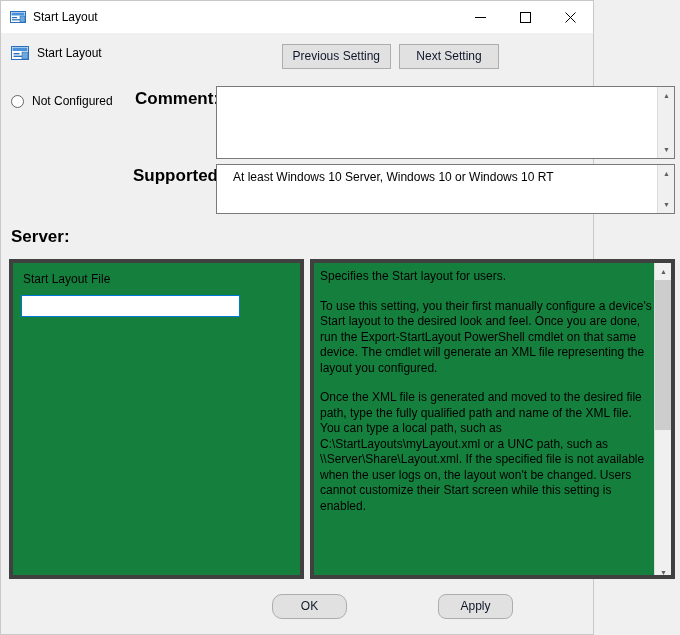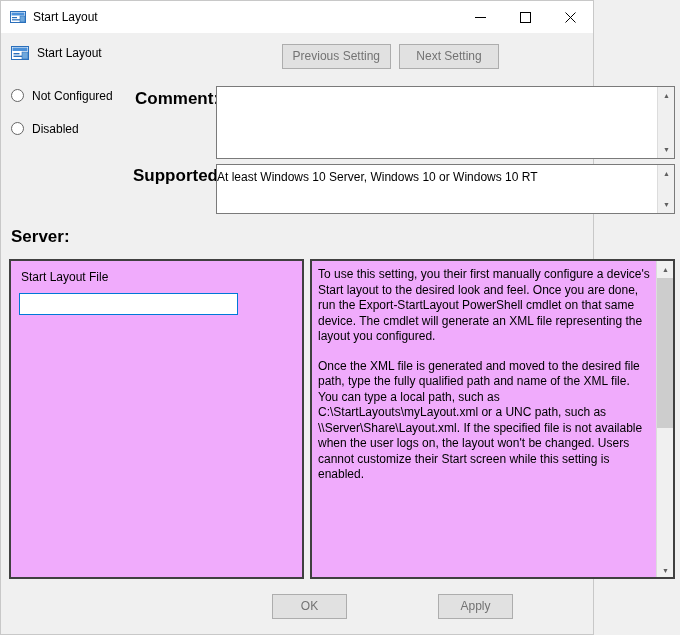"Previous Setting" .btn { color: #737373 -> #0f172a }
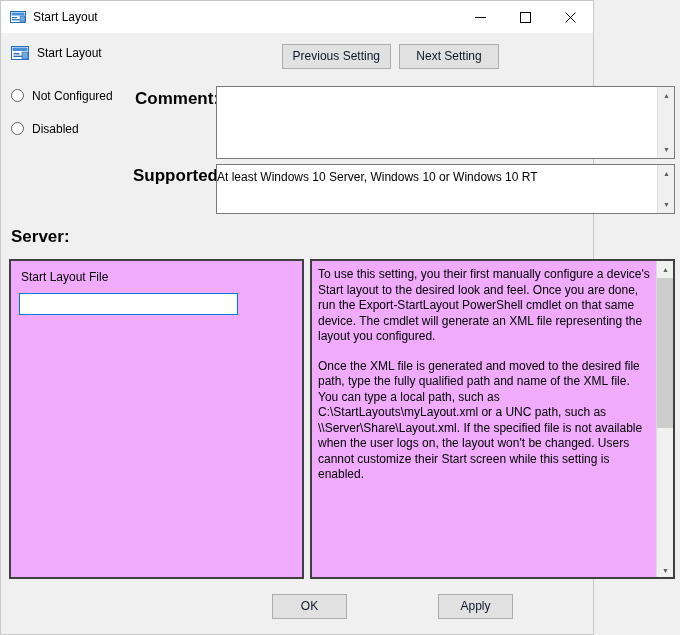"Not Configured" .radio-item { align-items: flex-start -> center }
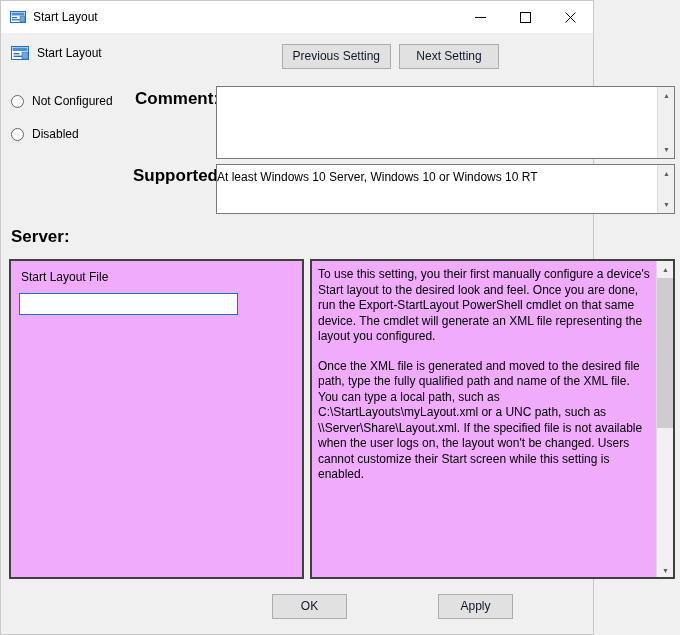"Disabled" div.radio-item { html: <div> <span></span> <span>Disabled</span> </div> -> none }
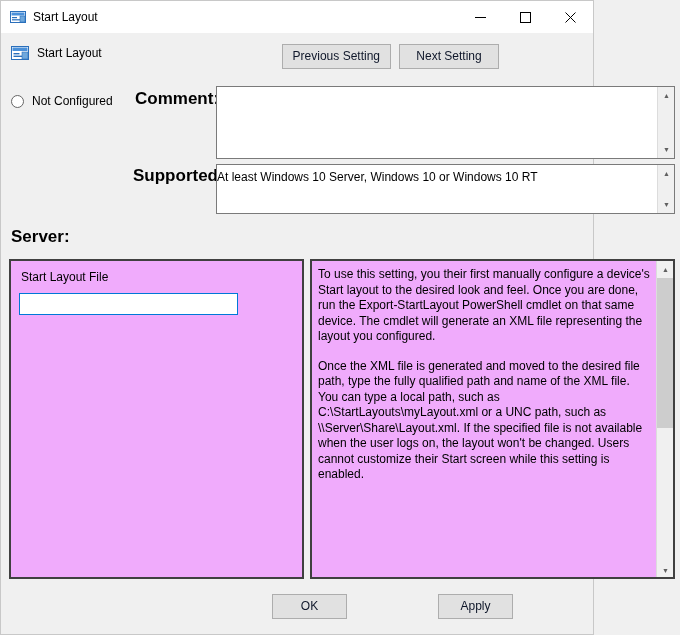"At least Windows 10 Server," .supported-box { padding: 5px 0 -> 5px 16px }
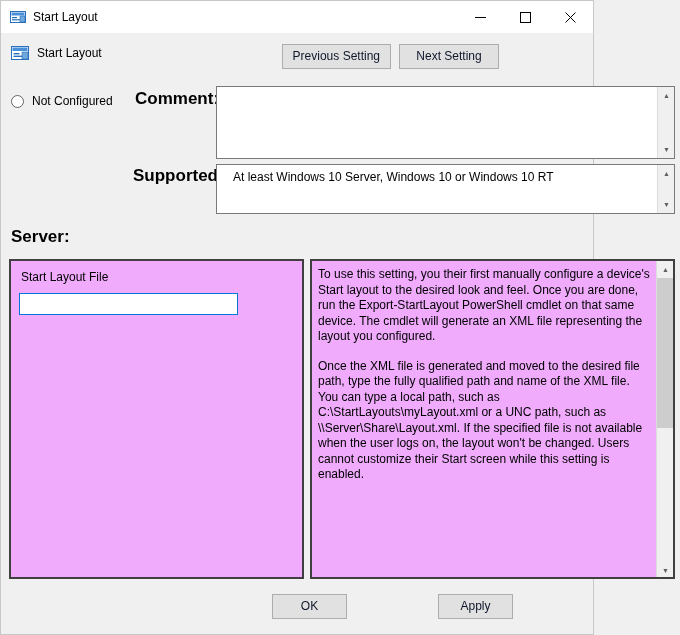"Start Layout File" .panel { background: #f0abfc -> #15803d; border: 2px solid #404040 -> 4px solid #404040 }
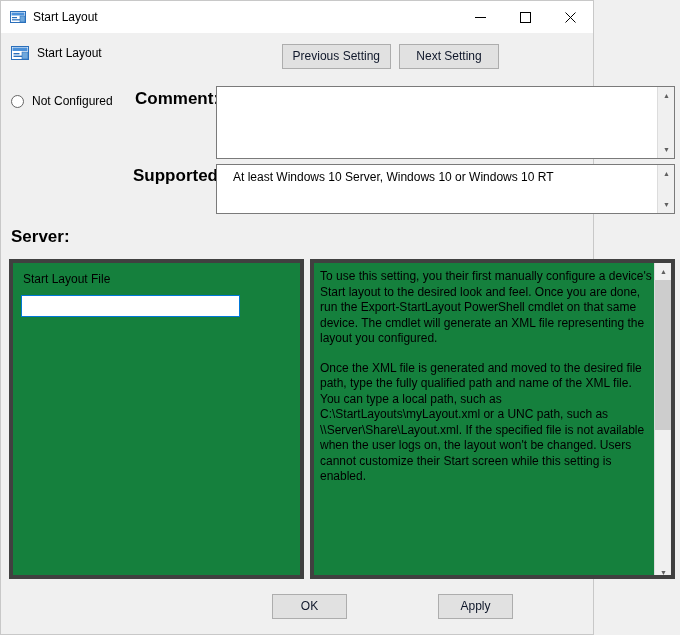"Specifies the Start layout for" p { html: none -> <p>Specifies the Start layout for users.</p> }
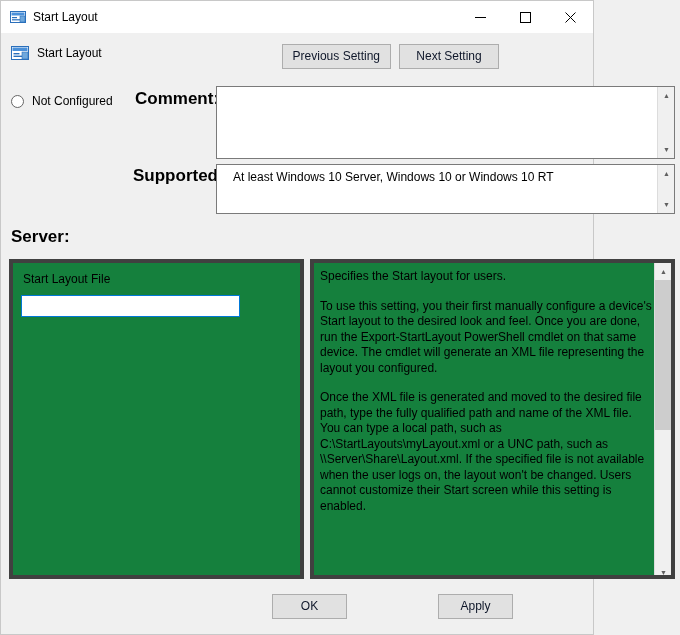"OK" .btn-ok { border-radius: none -> 10px }
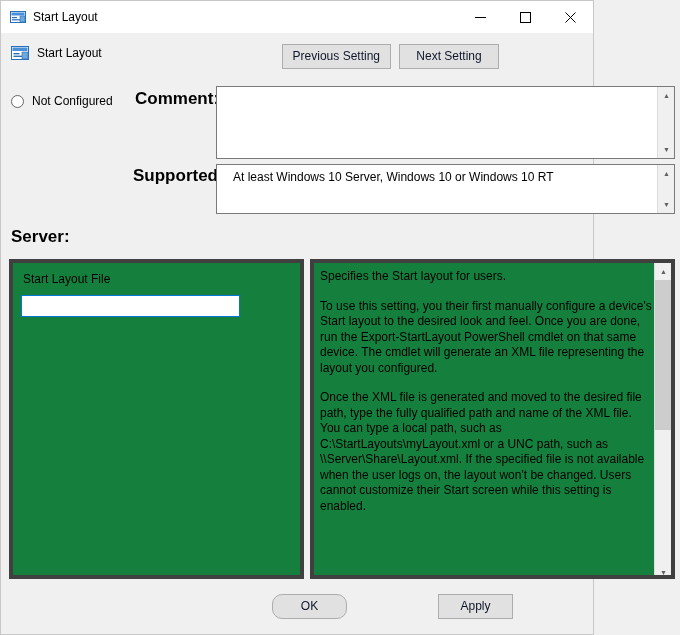"Apply" .btn-apply { border-radius: none -> 8px }
